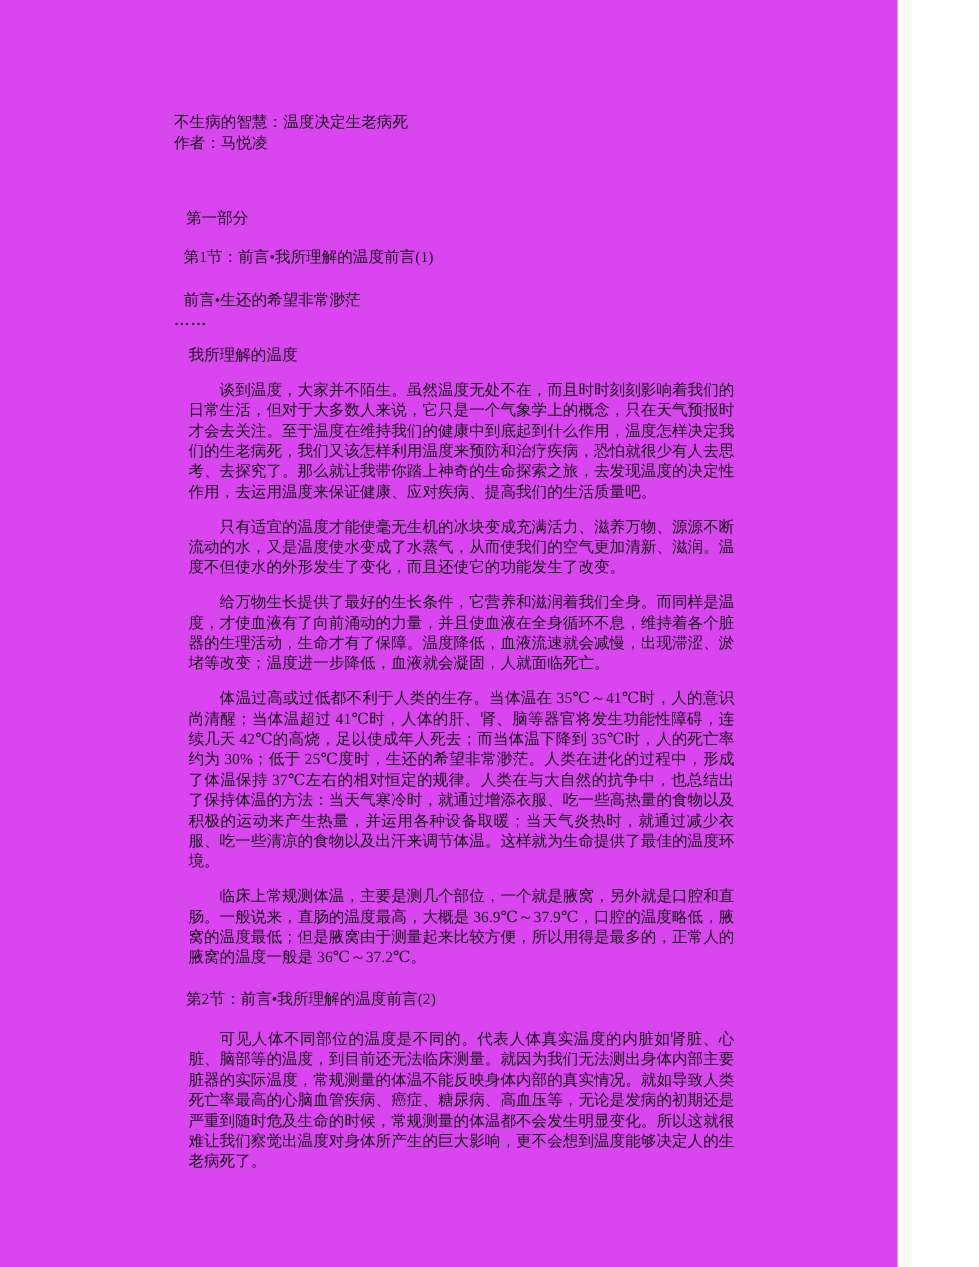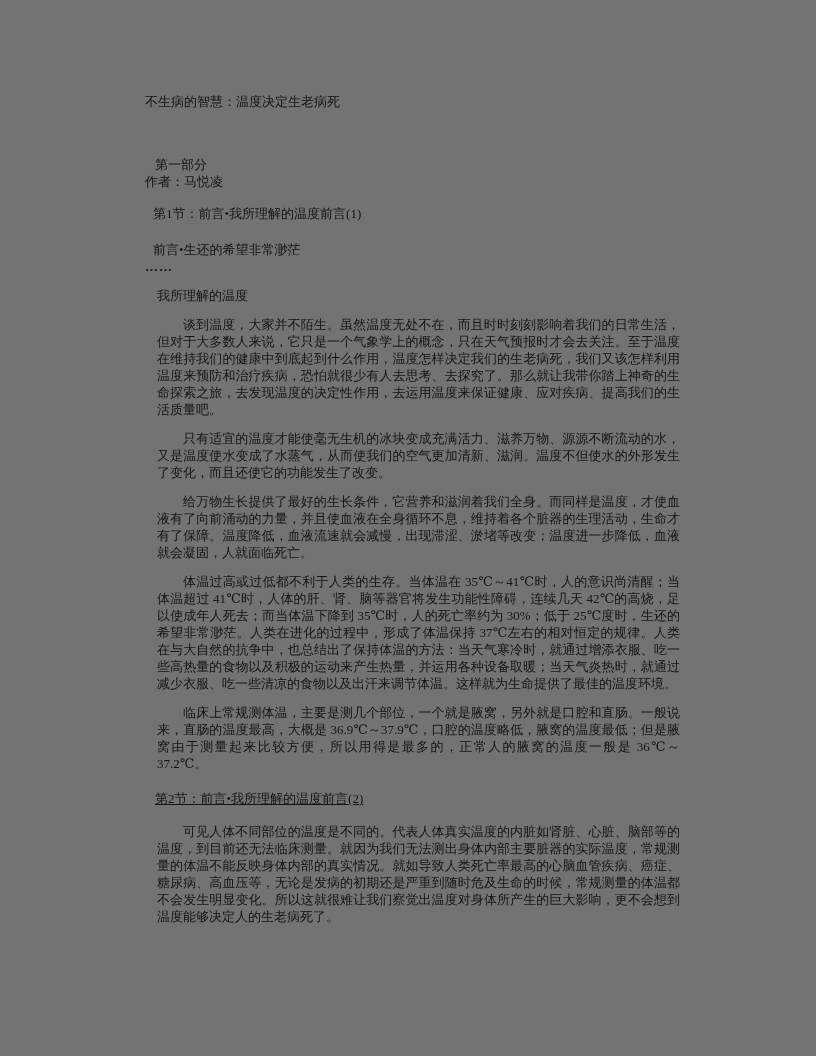"不生病的智慧：温度决定生老病死" .page { background: #737373 -> #d946ef; width: 816px -> 748px }
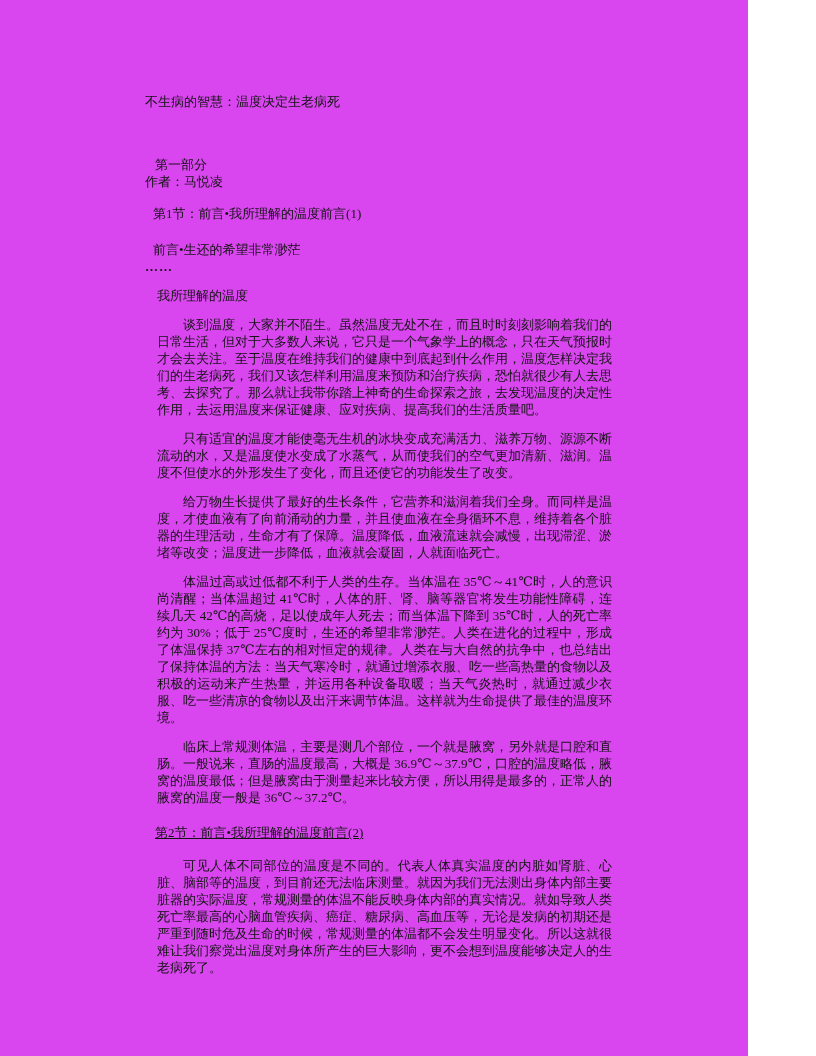"第一部分" div.line { order: before "作者：马悦凌" -> after "作者：马悦凌" }
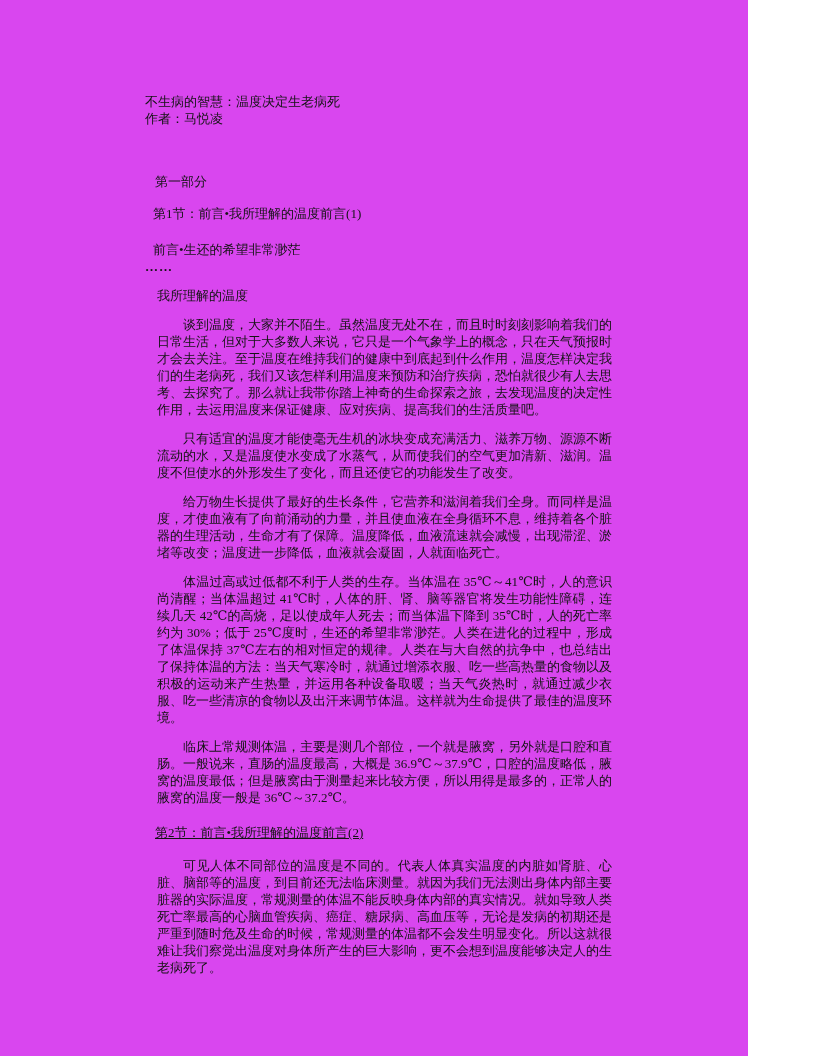"第2节：前言•我所理解的温度前言(2)" .section2-heading { text-decoration: underline -> none }
